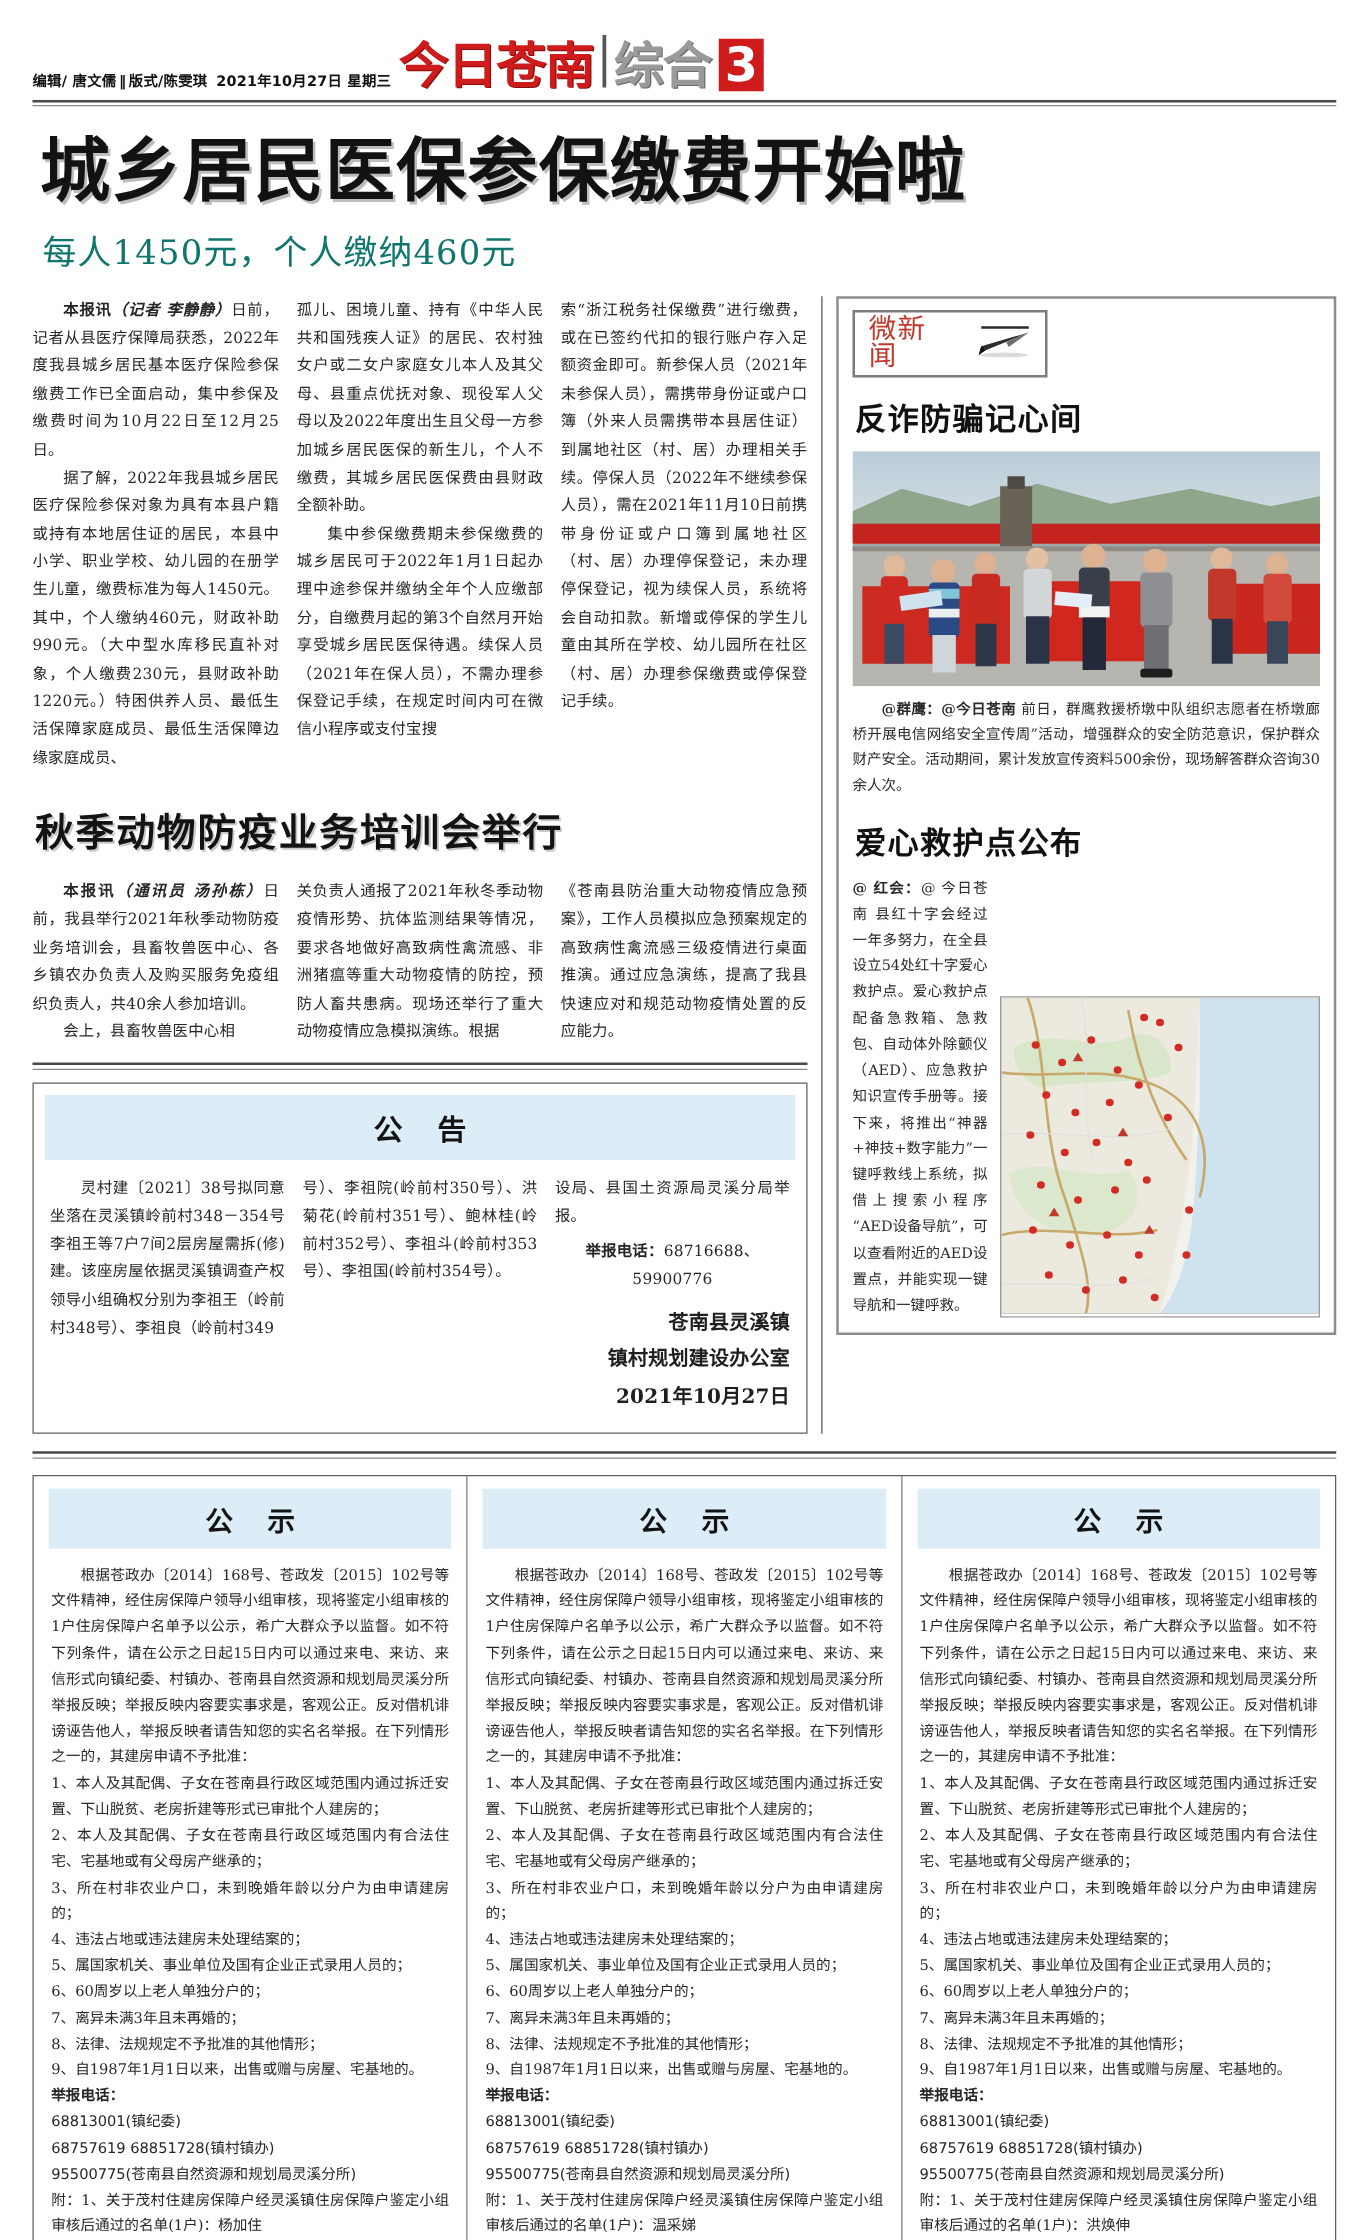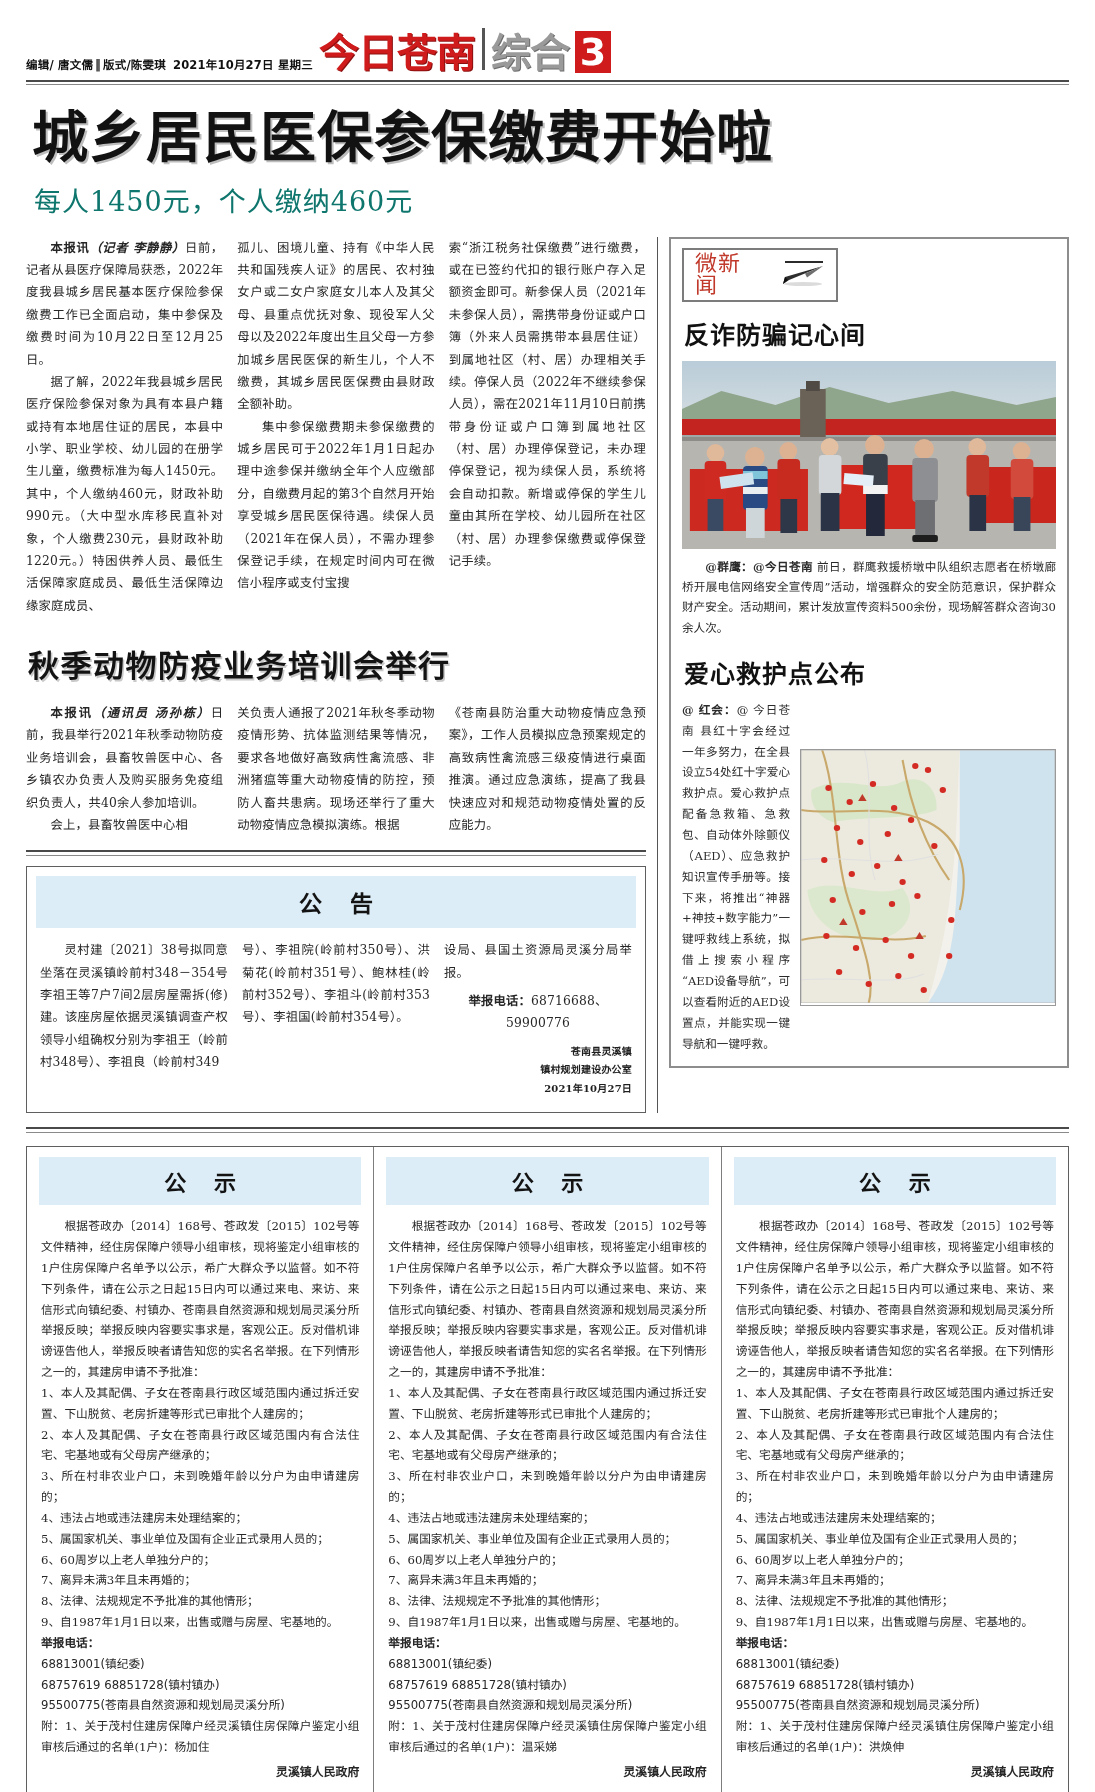"@ 红会：@ 今日苍南" .map-row { align-items: center -> flex-end }
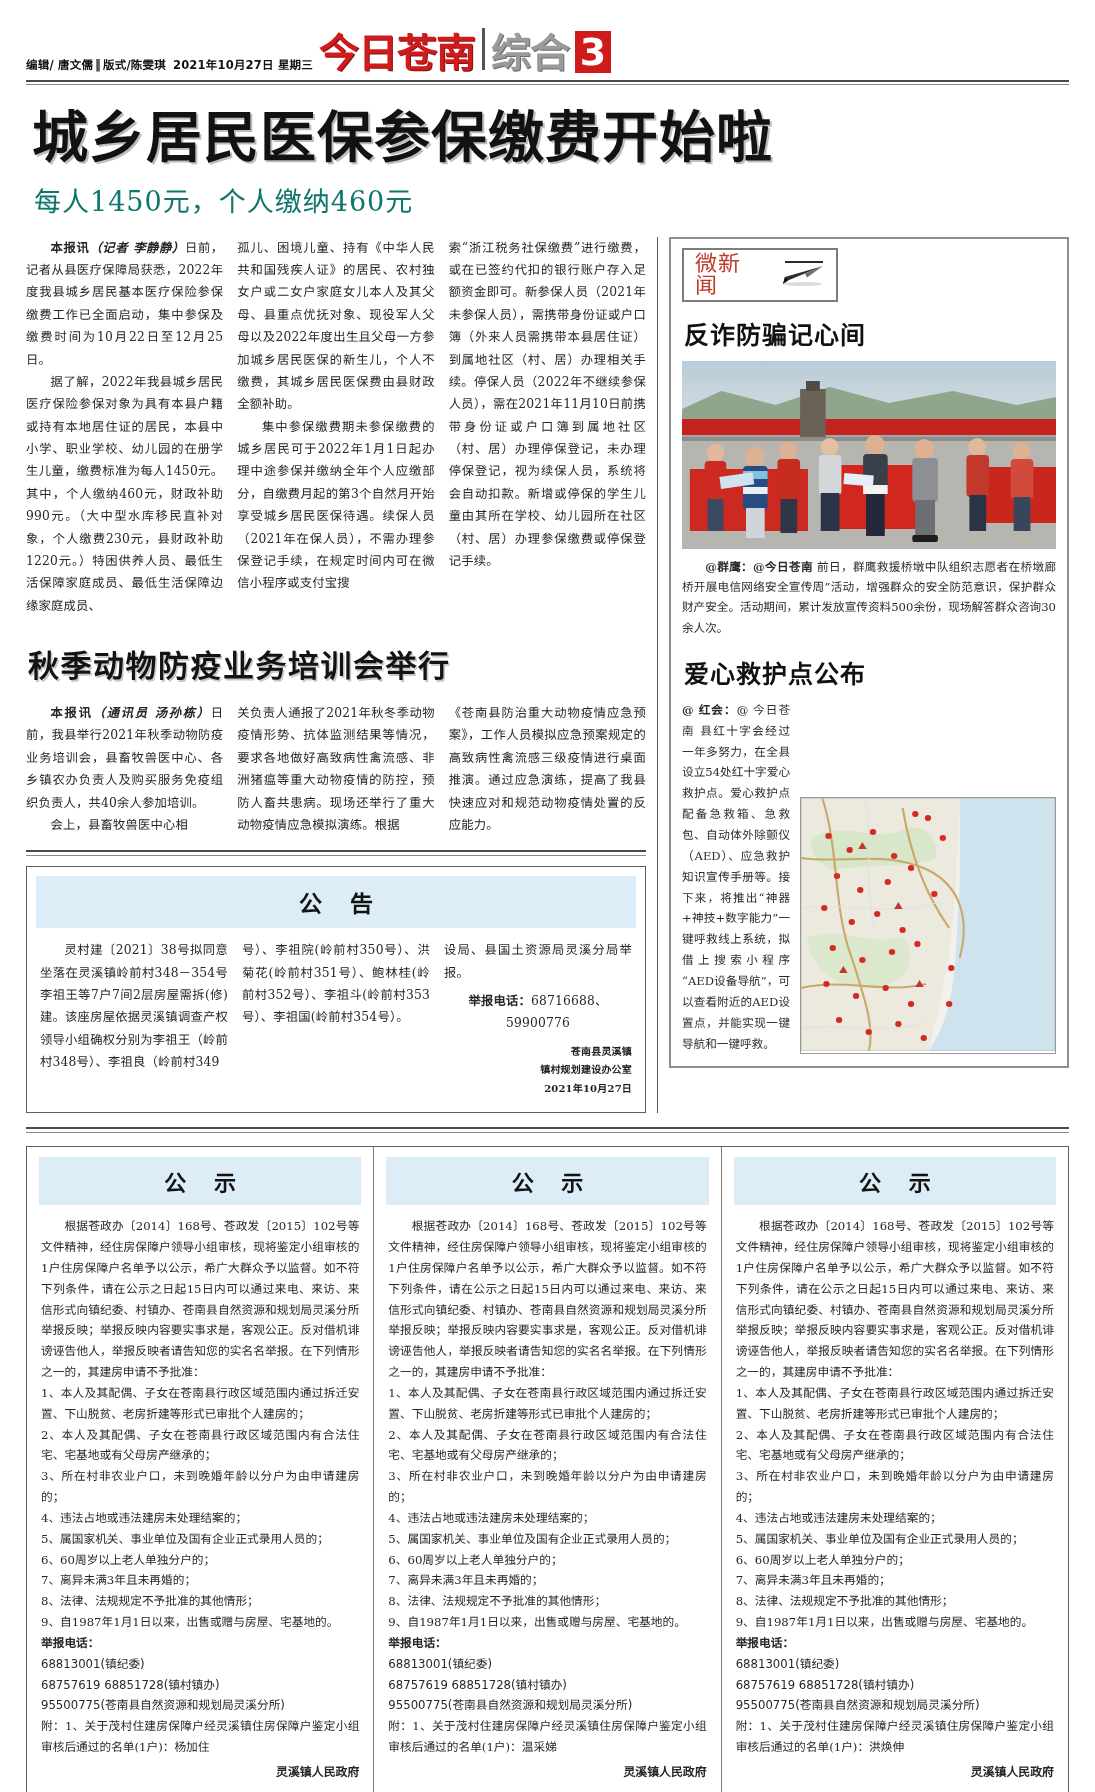"苍南县灵溪镇" .sig { font-size: 10px -> 16px }
